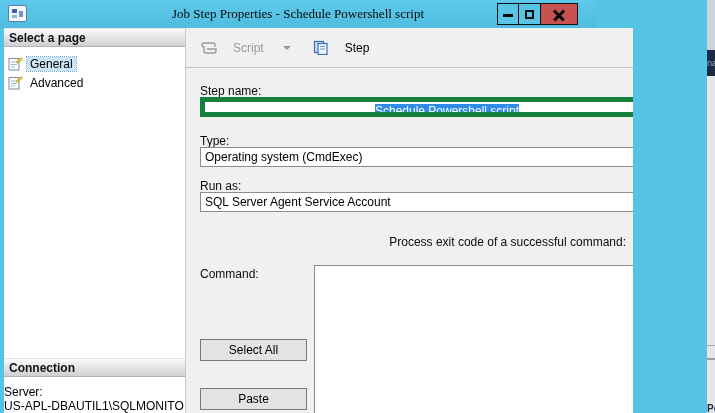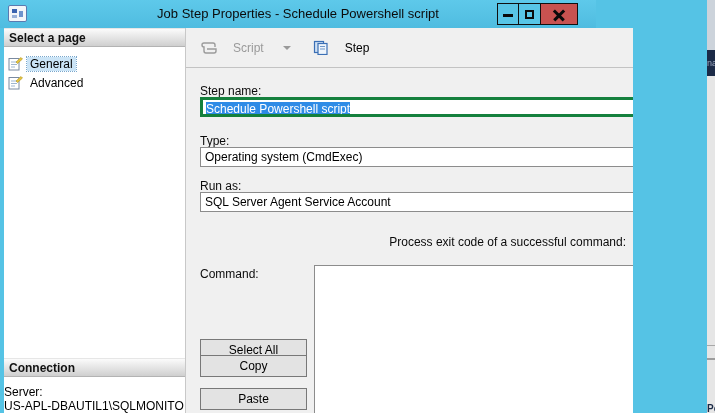"Job Step Properties - Schedule" .titlebar { font-family: none -> Liberation Serif, serif }
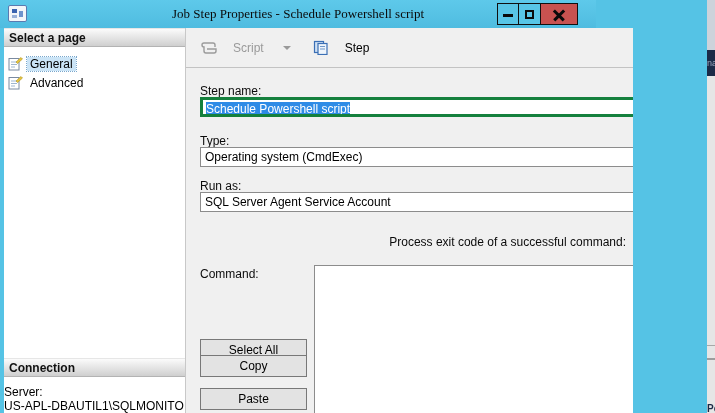"Schedule Powershell script" .textbox.focused { border: 3px solid #15803d -> 5px solid #15803d; text-align: none -> center }
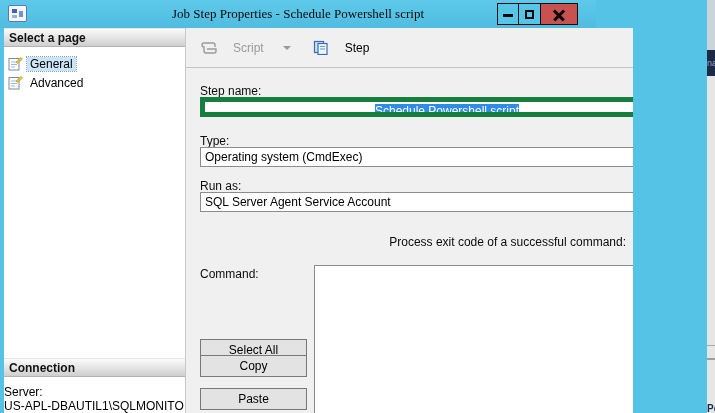"Copy" div.cmd-btn { html: <div>Copy</div> -> none }
